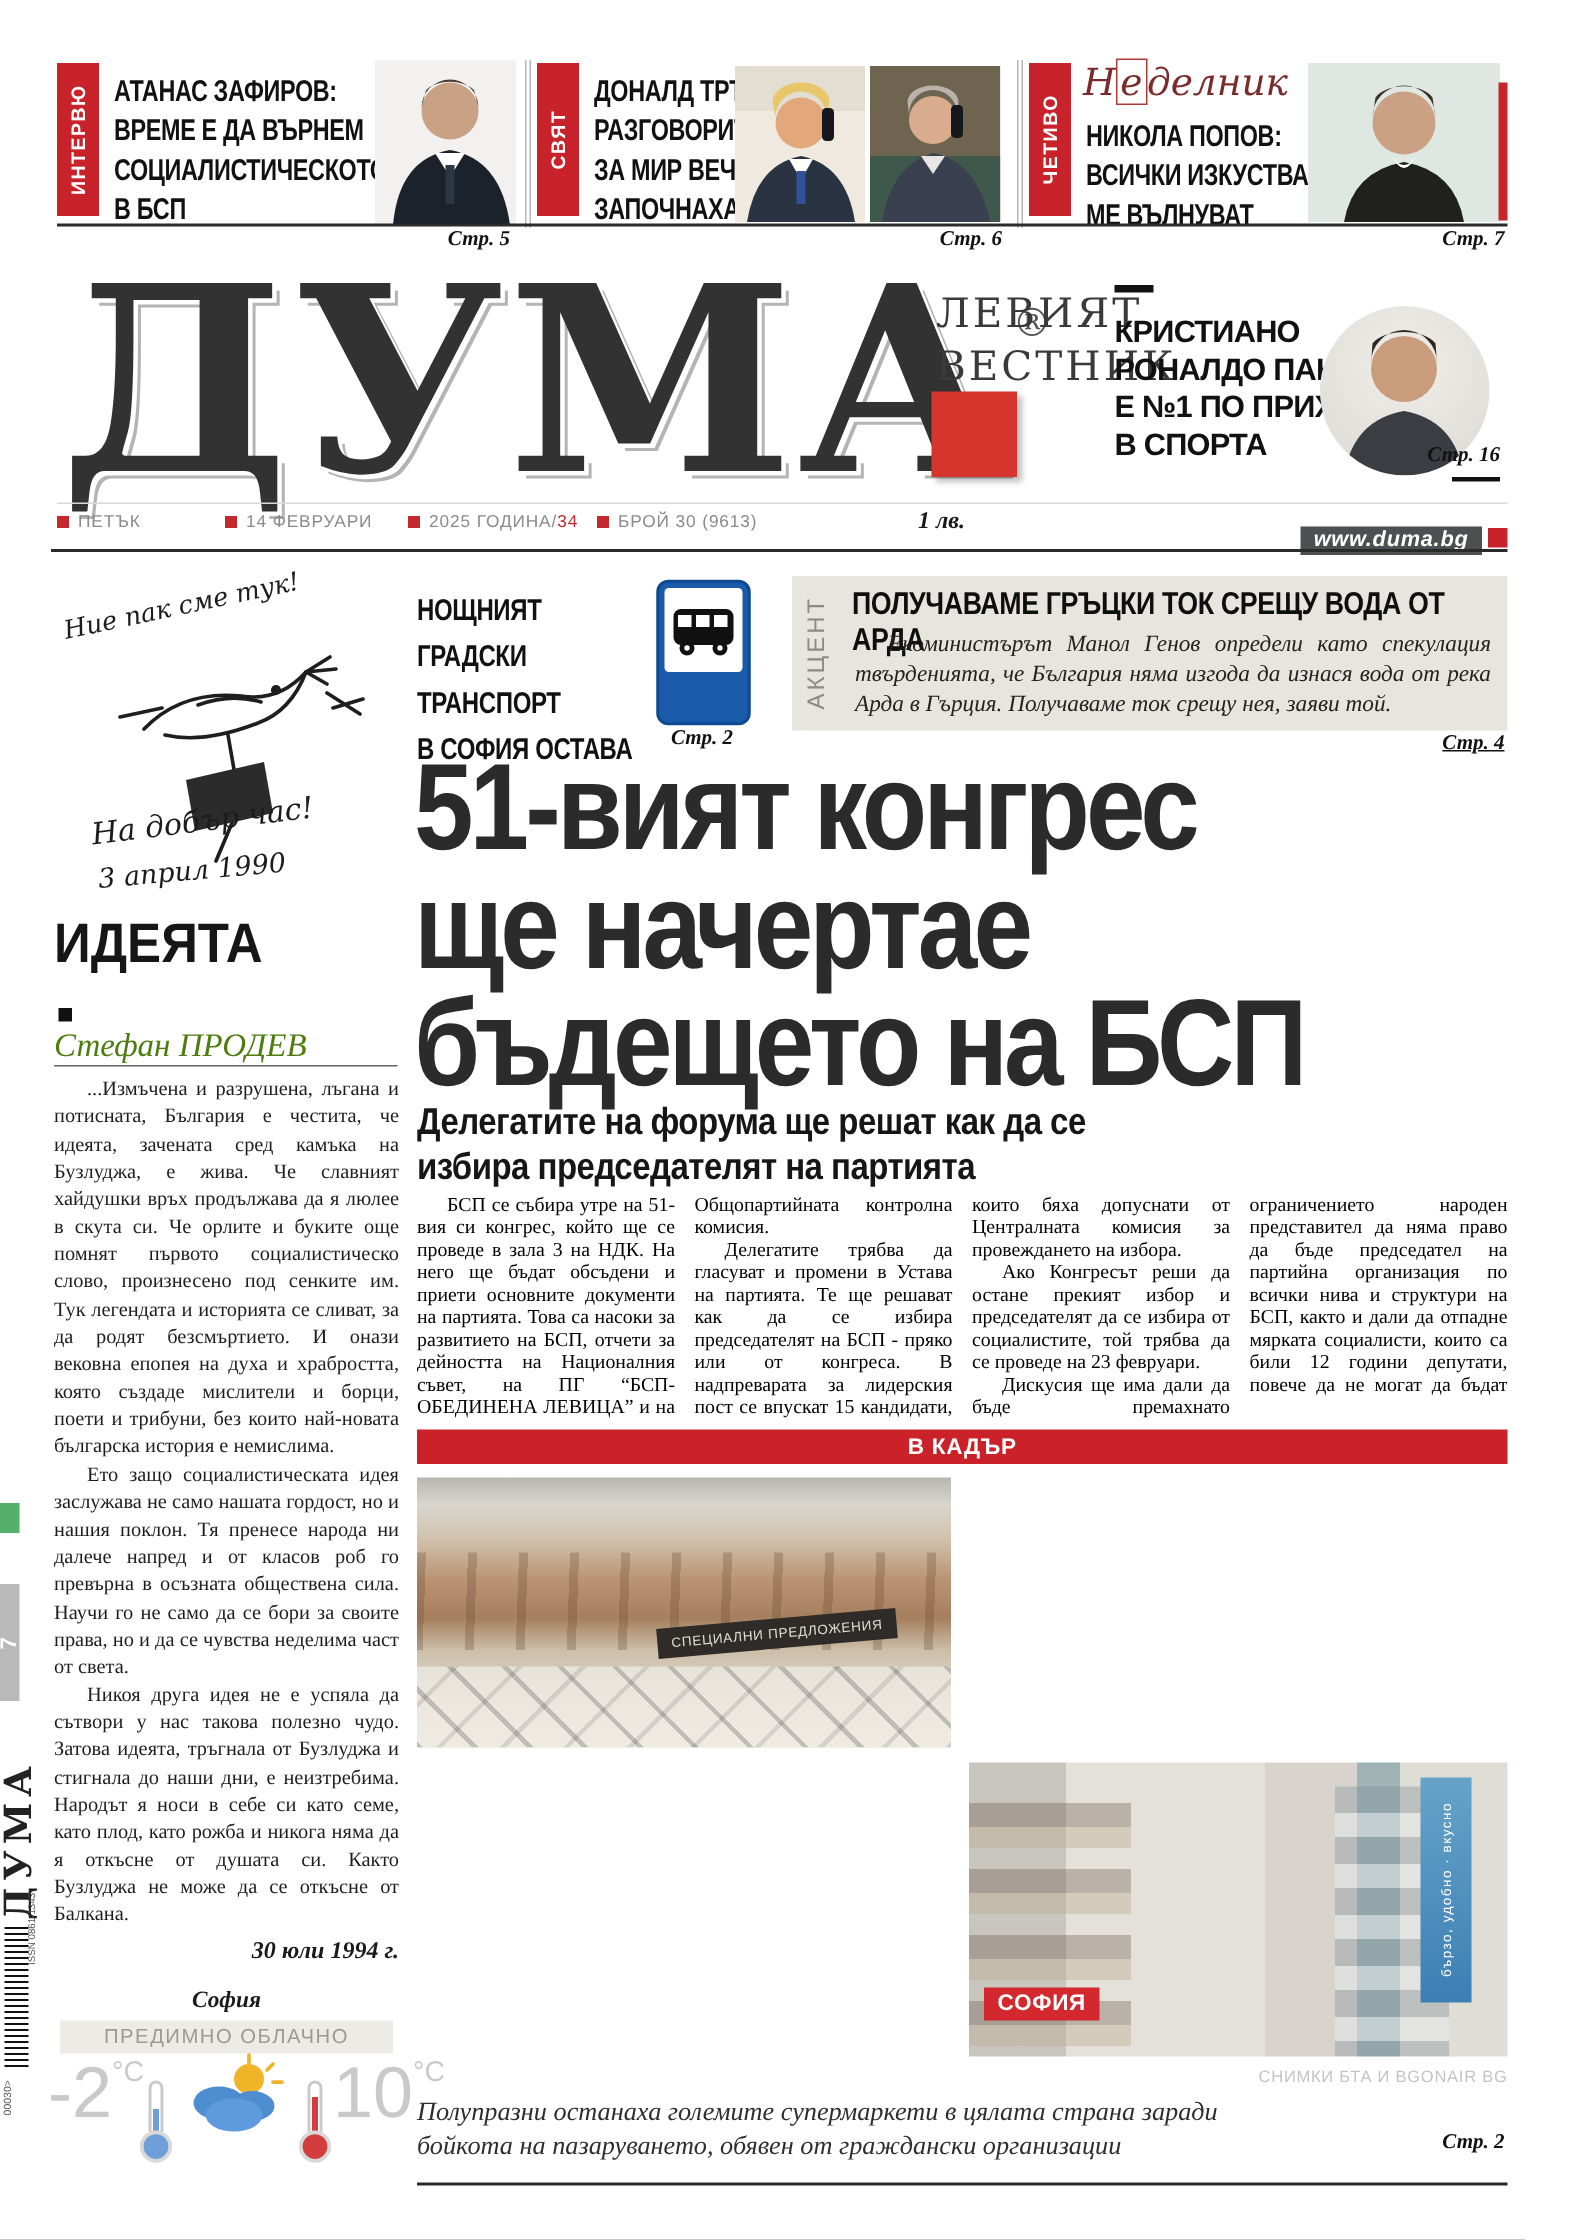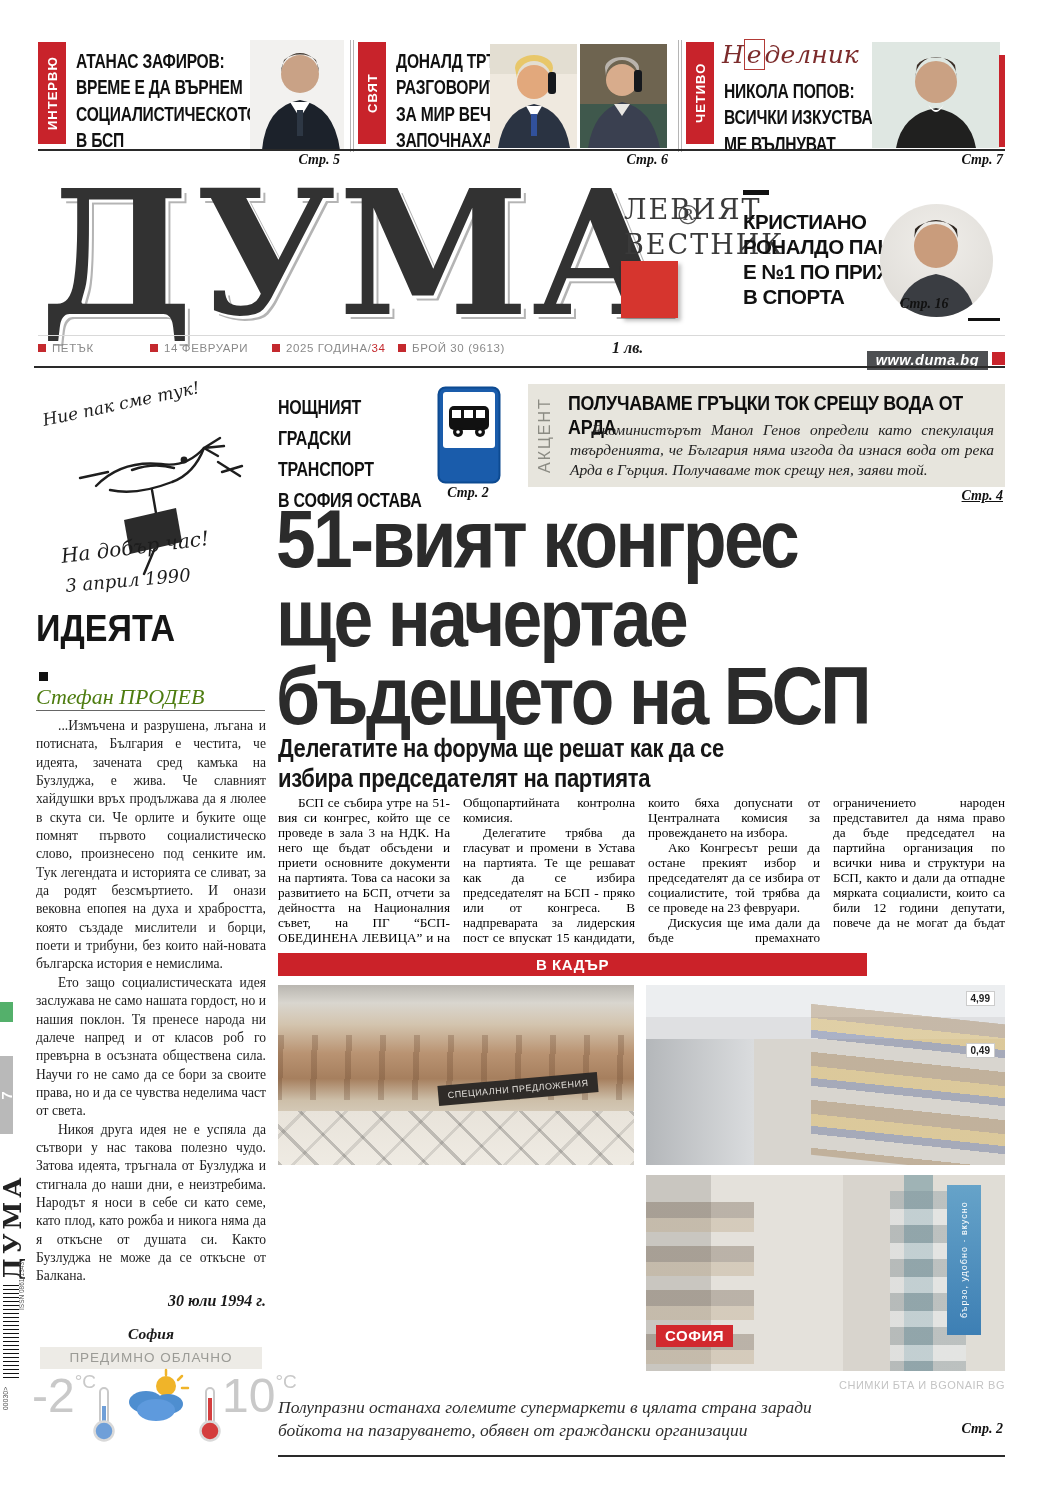"Стр. 16" .promo-ref { text-align: none -> right }
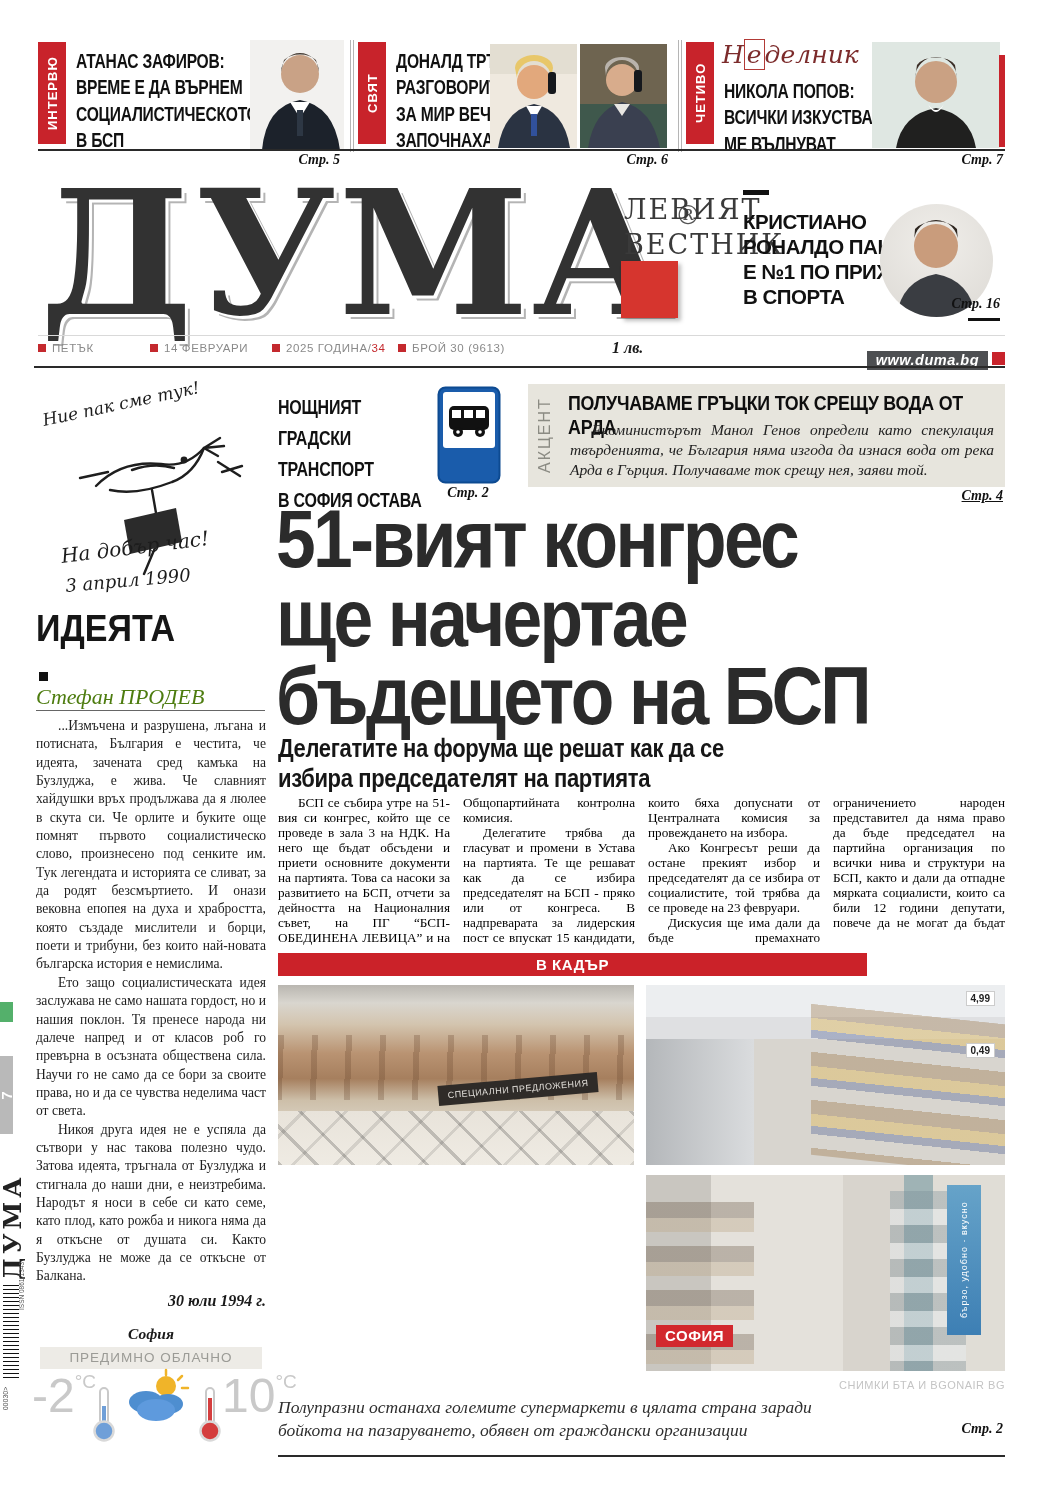"В КАДЪР" .kadar { width: 589px -> 727px }
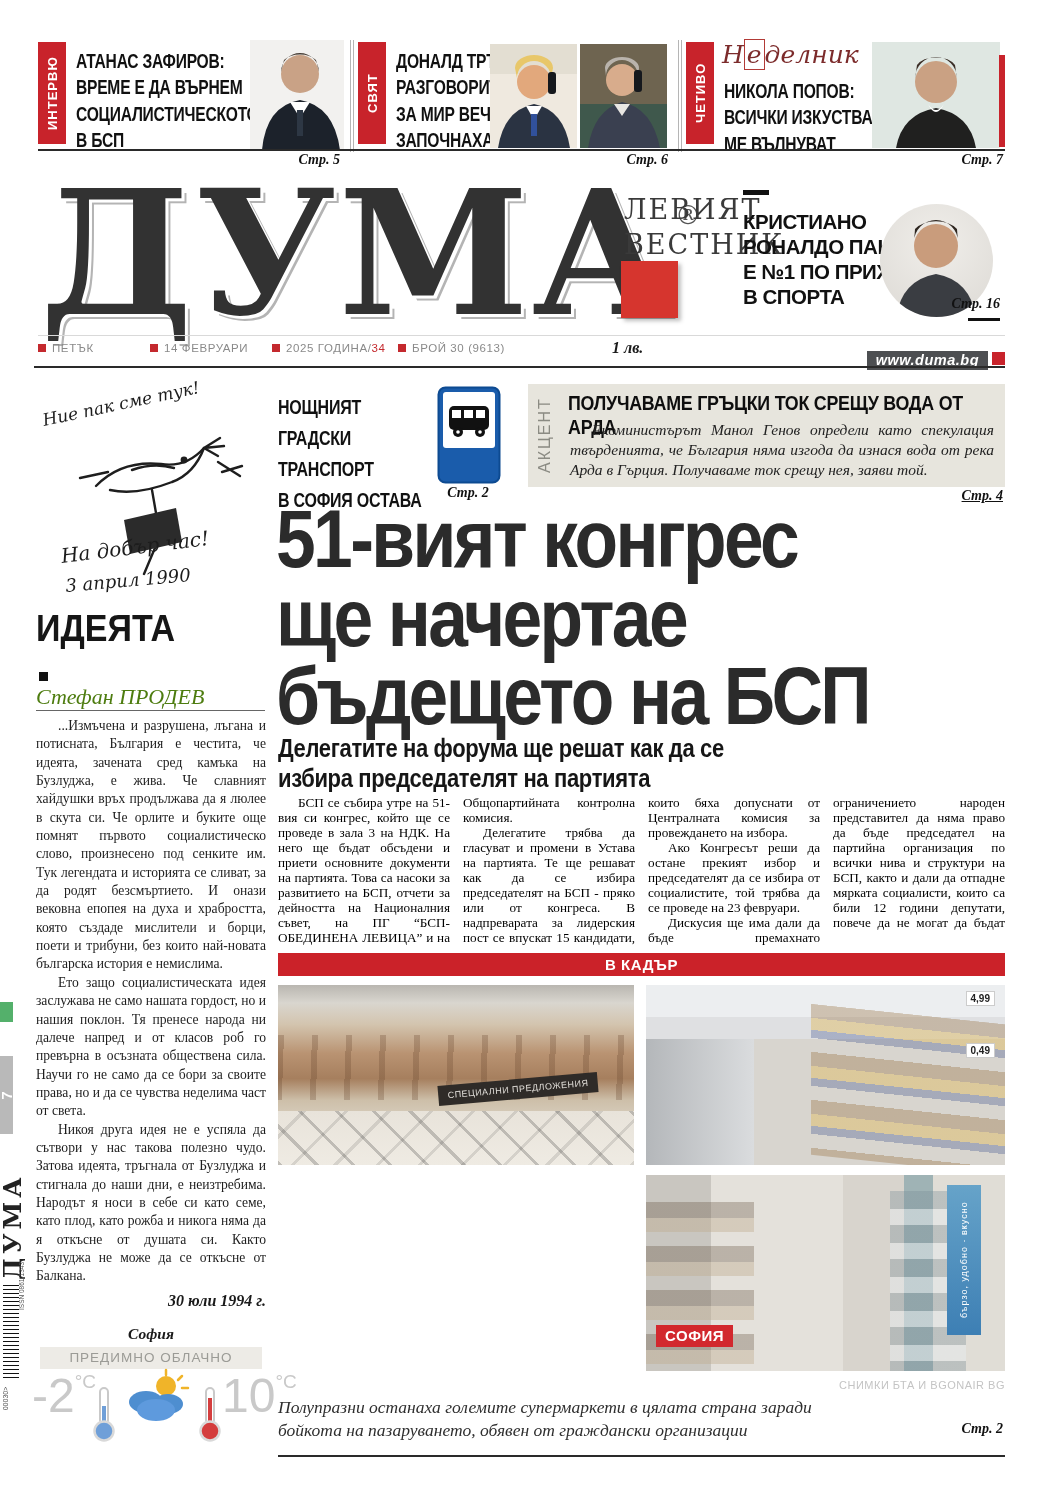"4,99" div.ph { html: <div> <div>4,99</div> <div>0,49</div> <div>ТРОЯН</div> </div> -> none }
